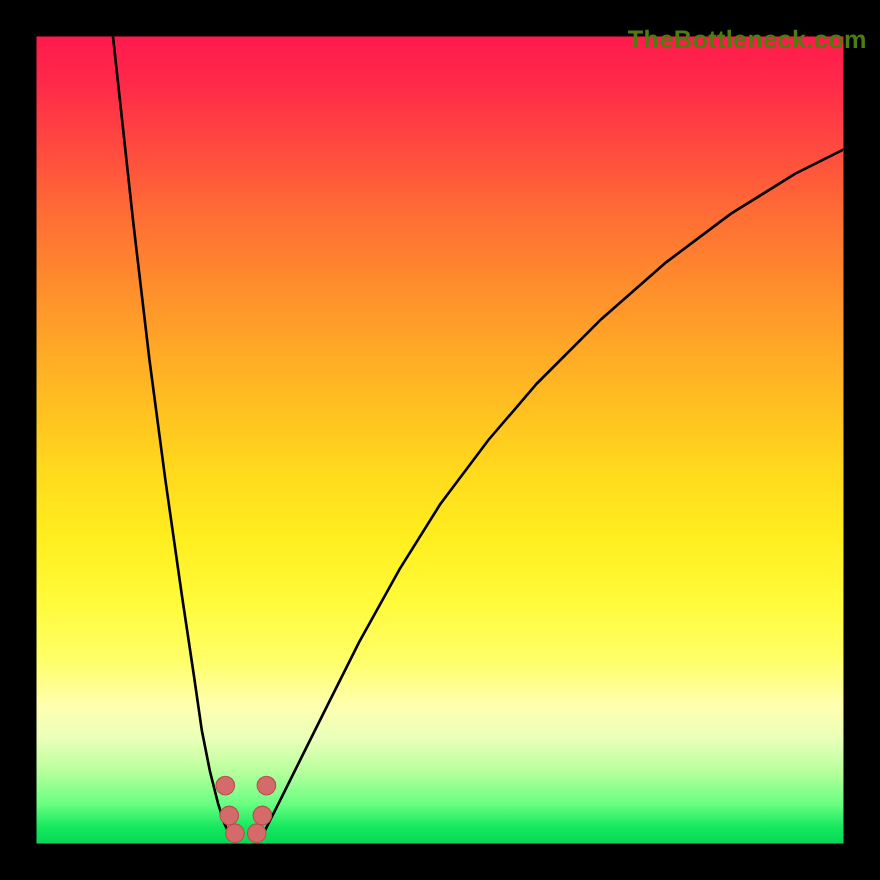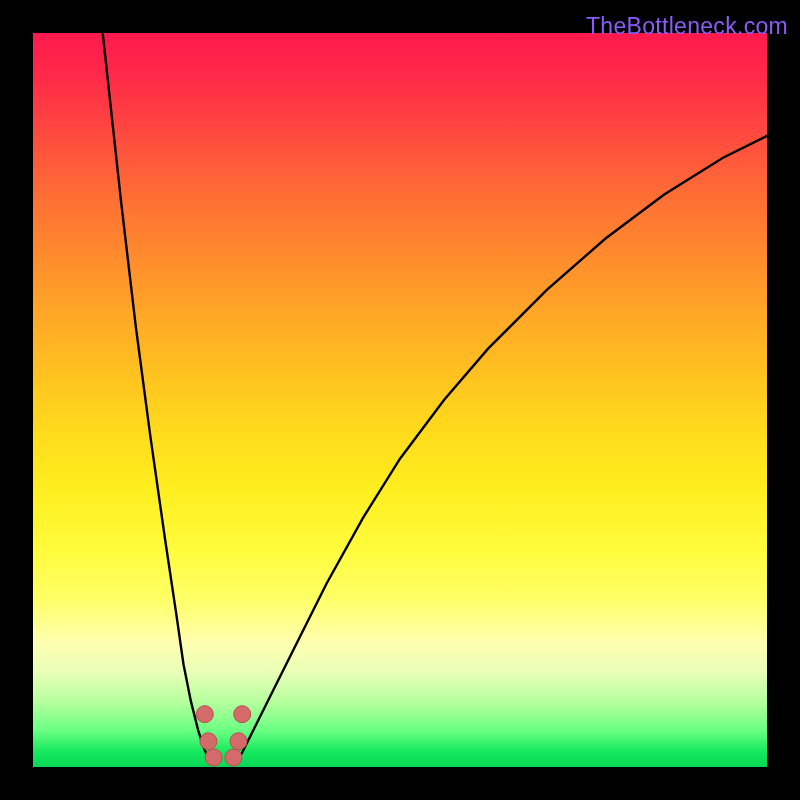"TheBottleneck.com" .watermark { color: #8b5cf6 -> #4d7c0f; font-weight: 400 -> 700; top: 13px -> 23px }
